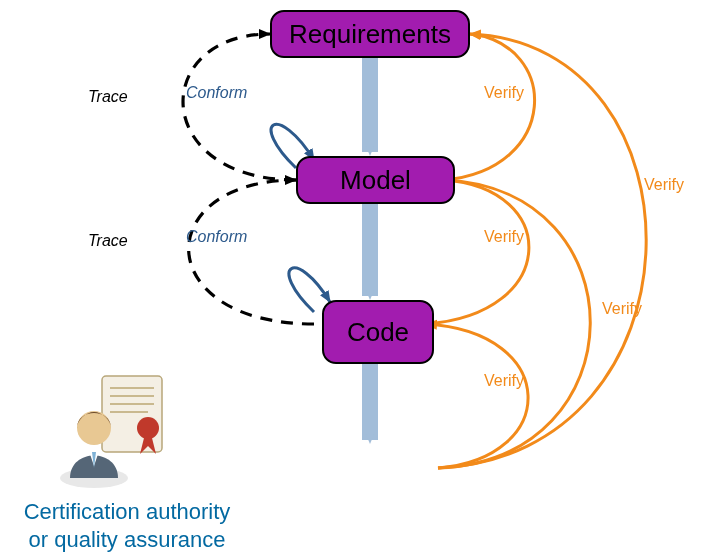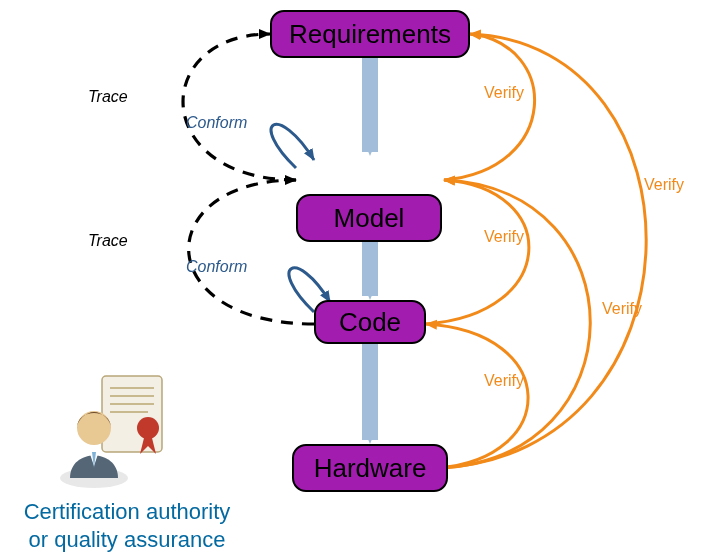"Conform" .conform { margin-top: 30px -> none }
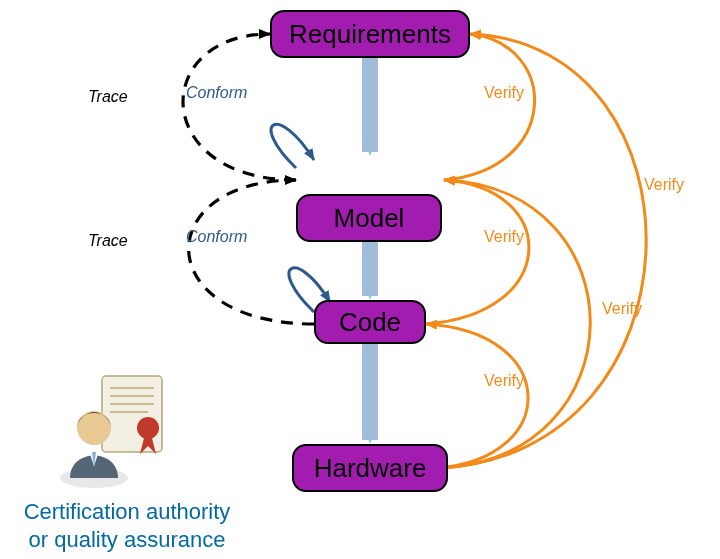"Model" div.node { margin-top: 38px -> none; width: 146px -> 159px }
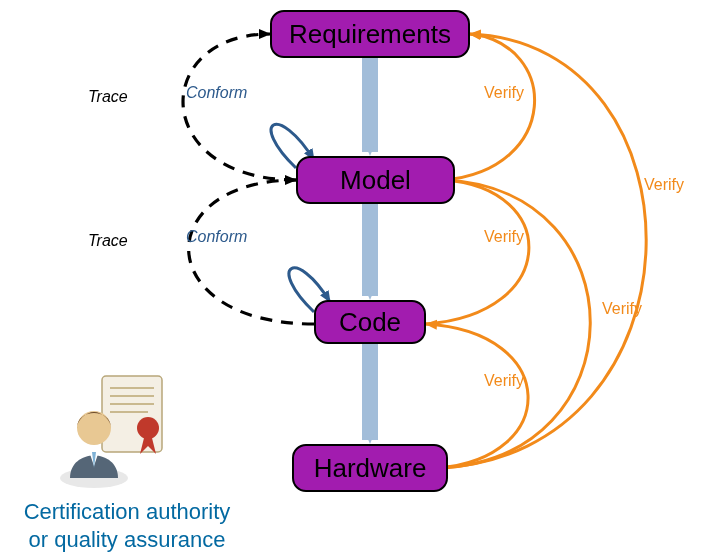"Code" div.node { height: 44px -> 64px; left: 314px -> 322px }
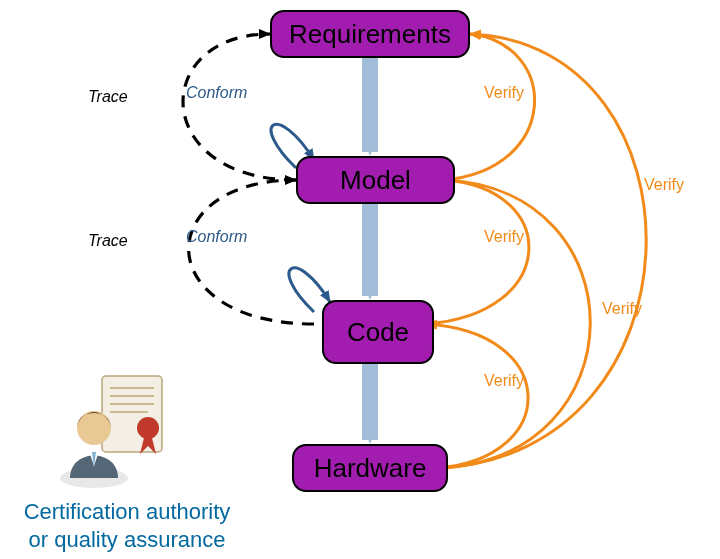"Hardware" div.node { html: <div> <span>Hardware</span> </div> -> none }
